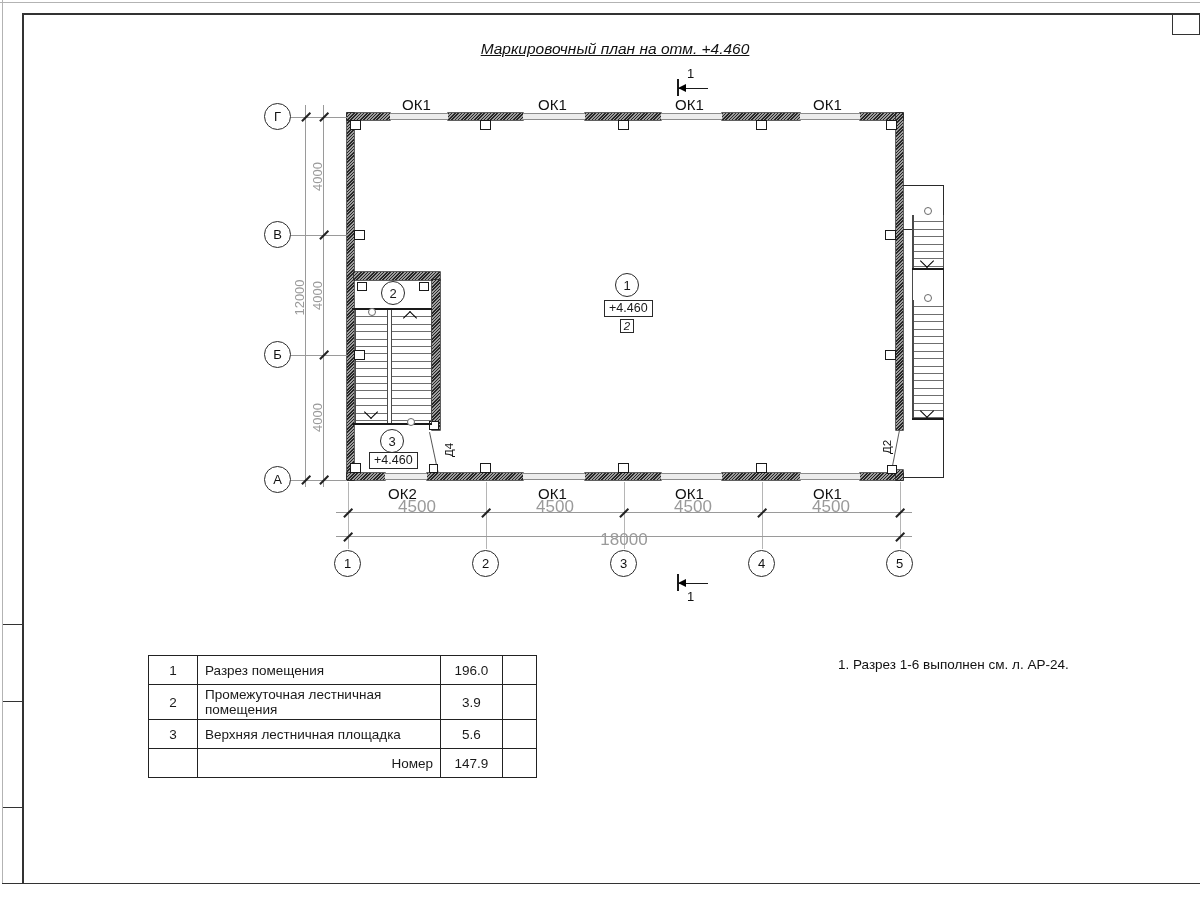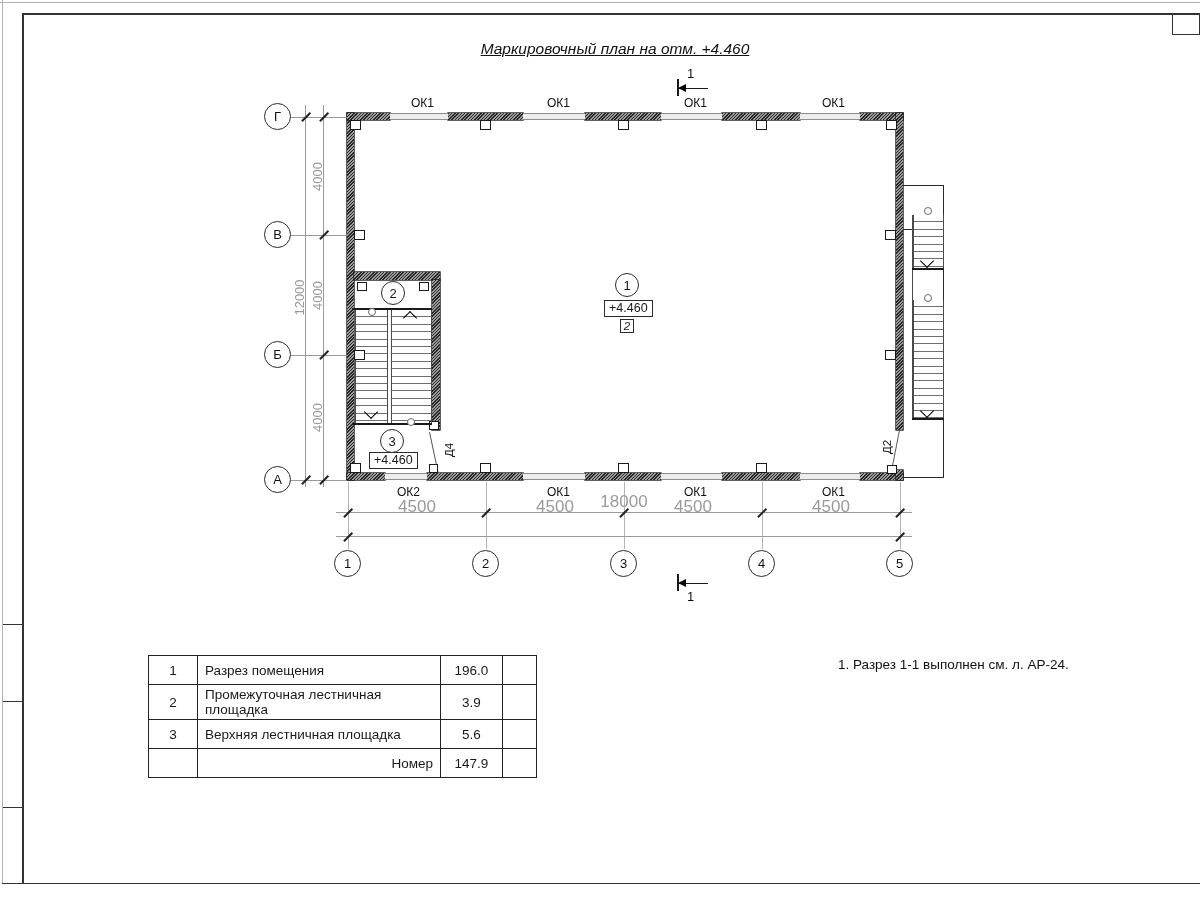"ОК1" .oklabel { font-size: 12px -> 15px; text-align: right -> left }
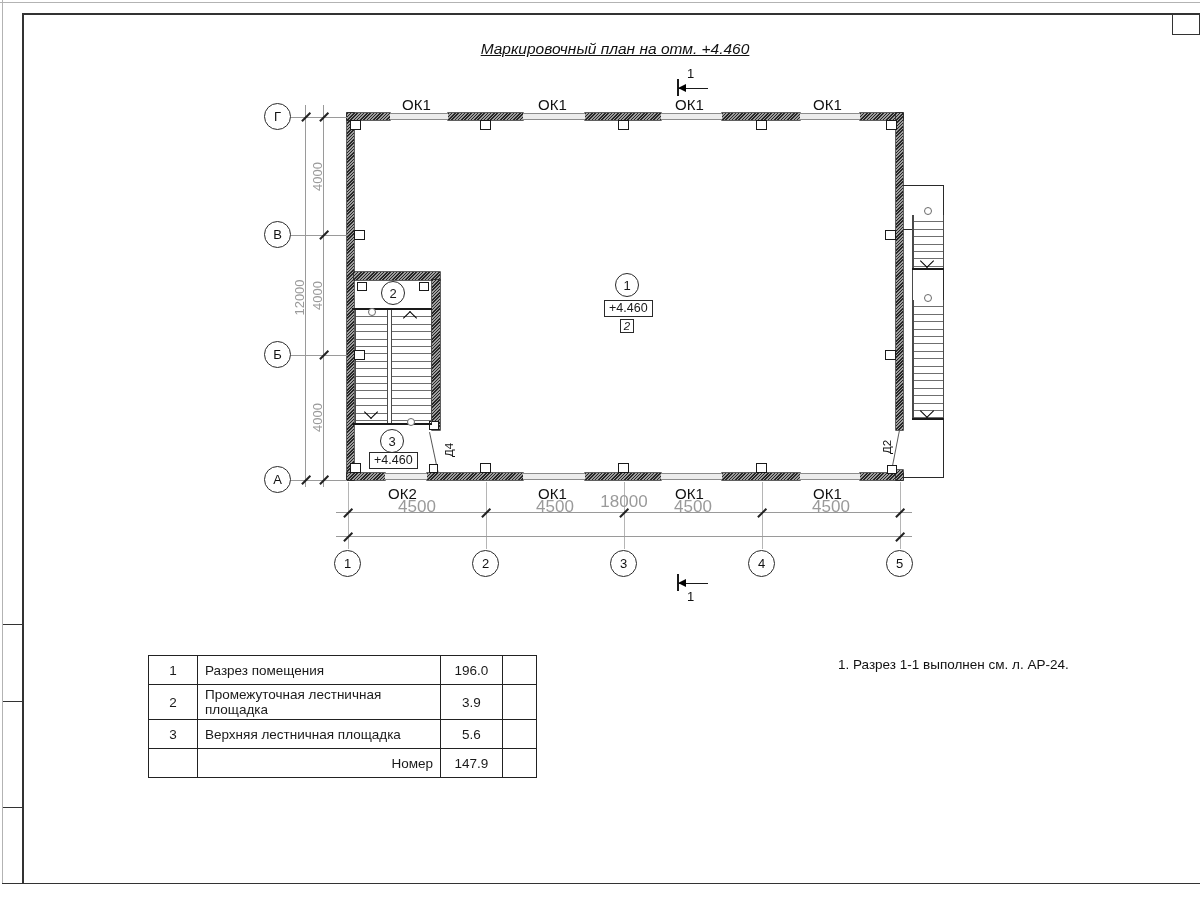"18000" div.dimt { top: 492px -> 530px }
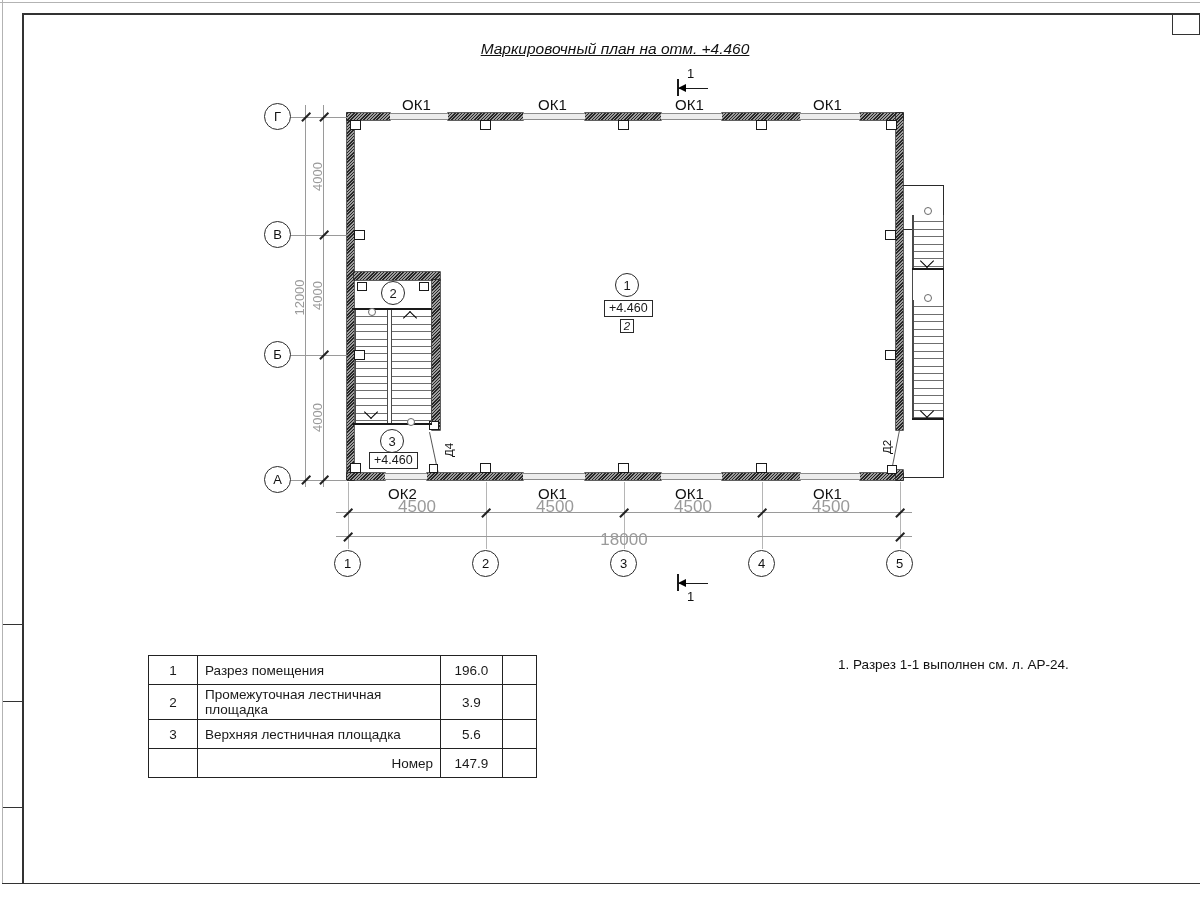"1. Разрез 1-1 выполнен см." div.note { text: 1-1 -> 1-6 }
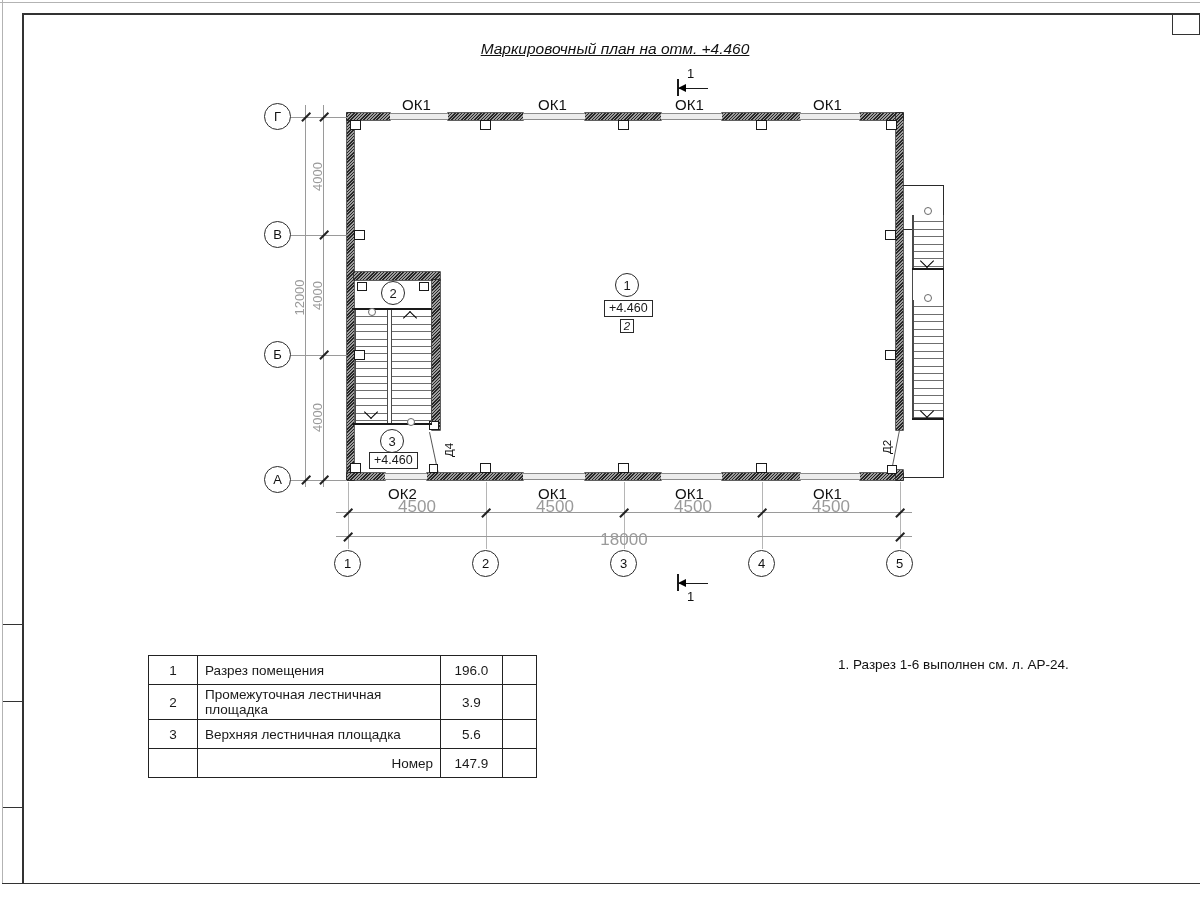"Промежуточная лестничная площадка" td.l { text: площадка -> помещения }
